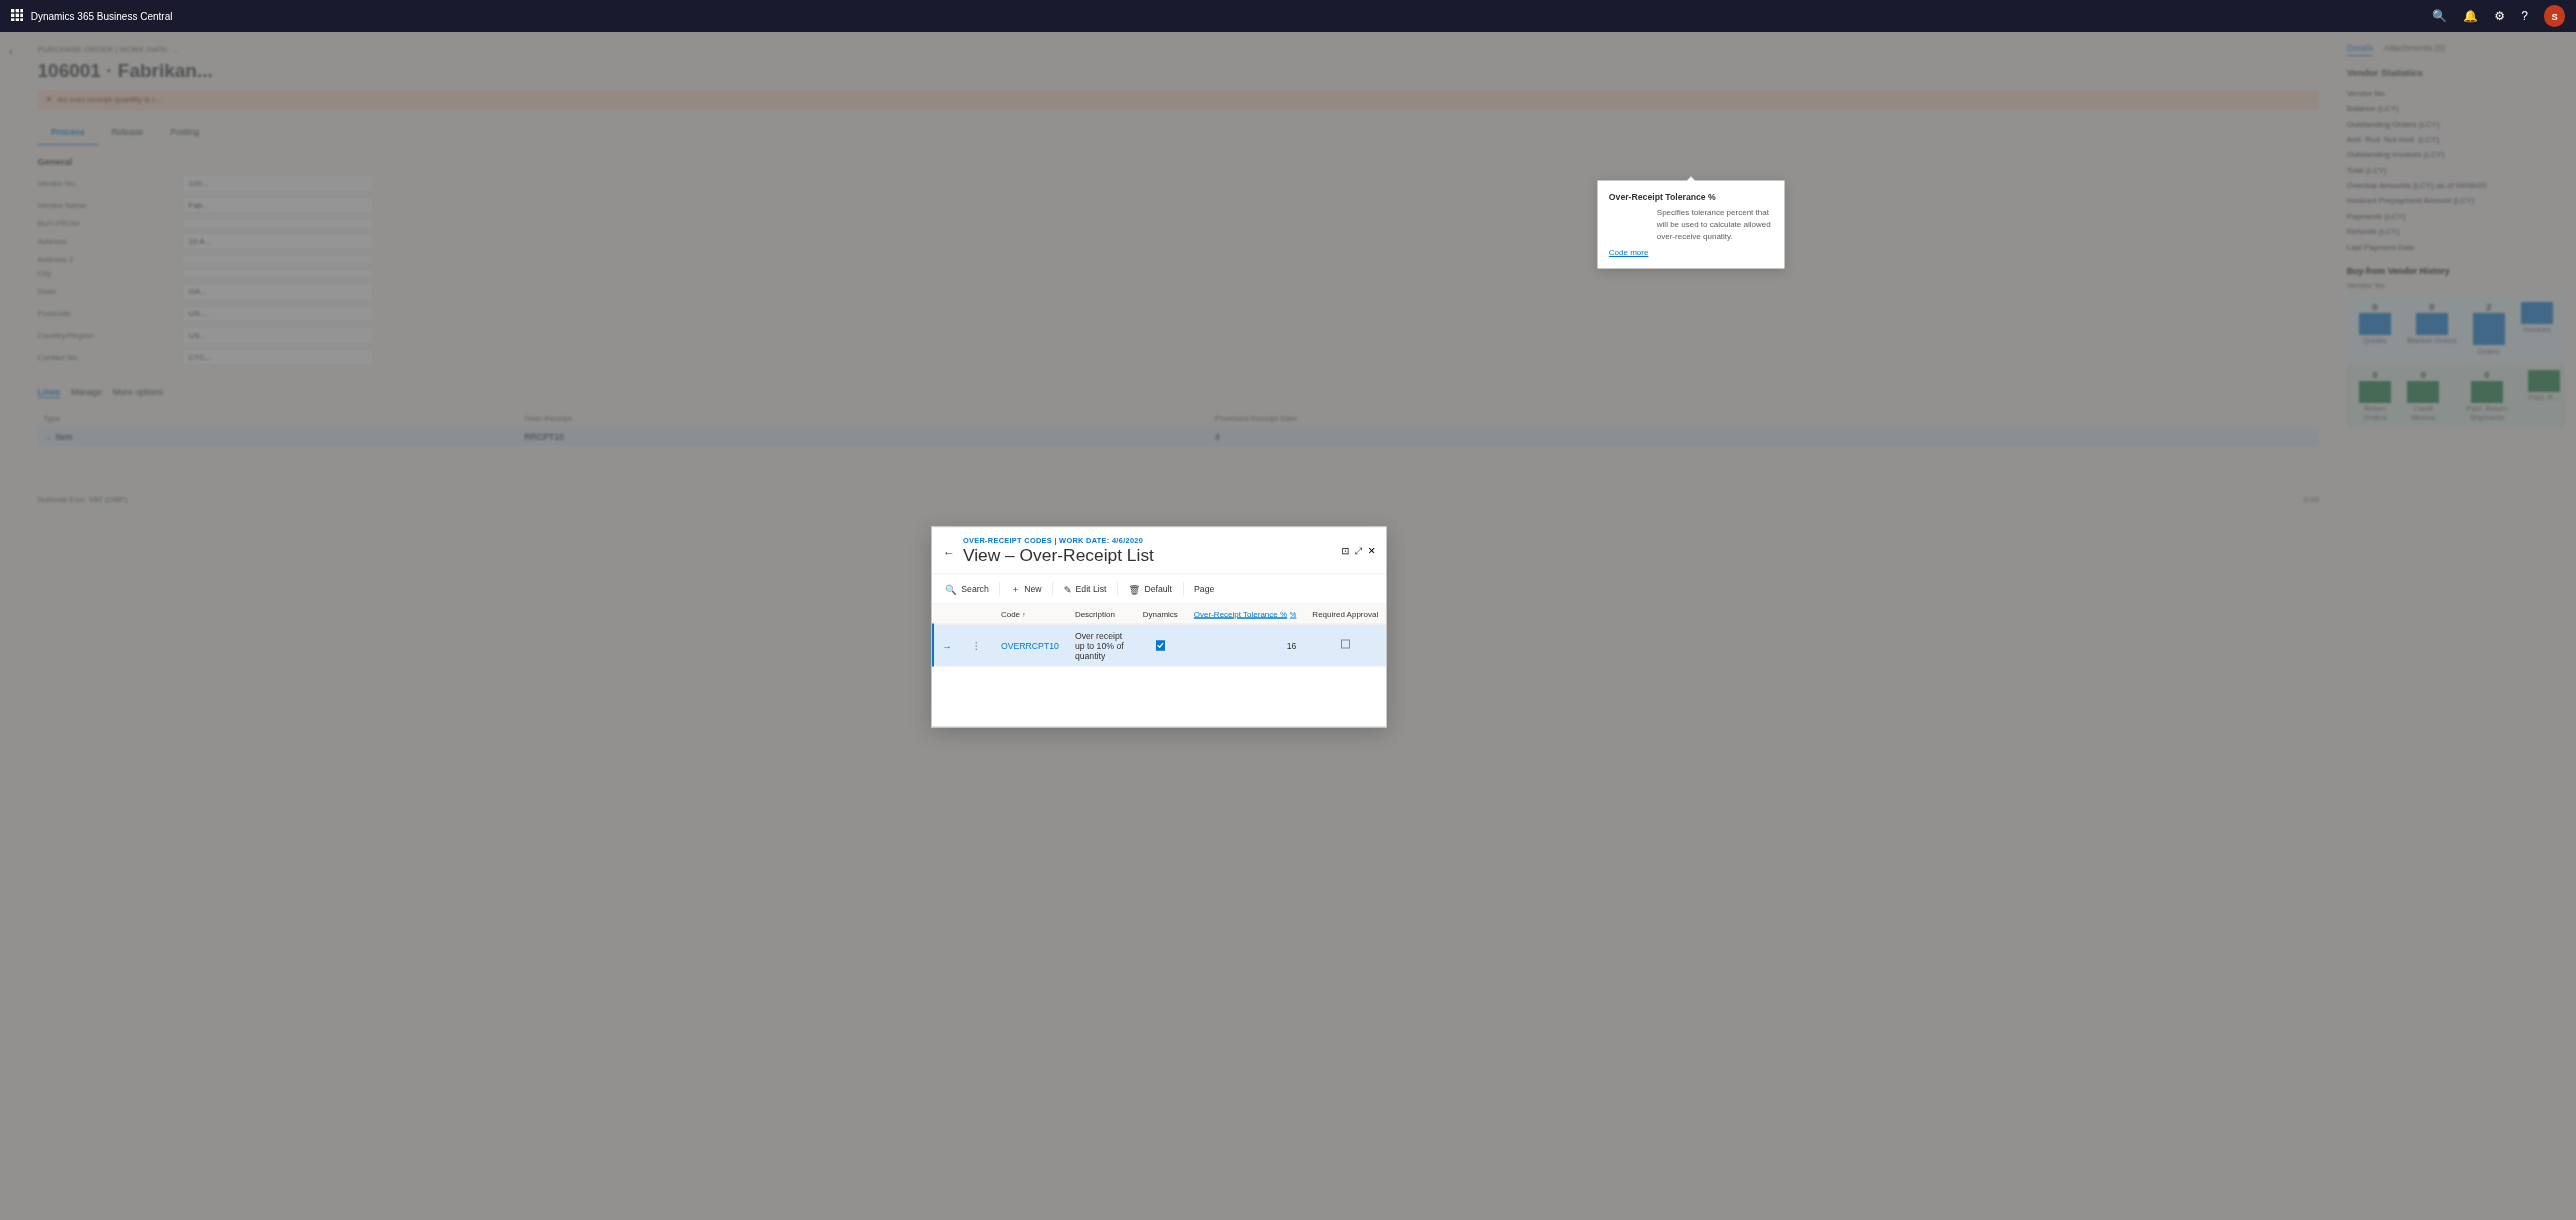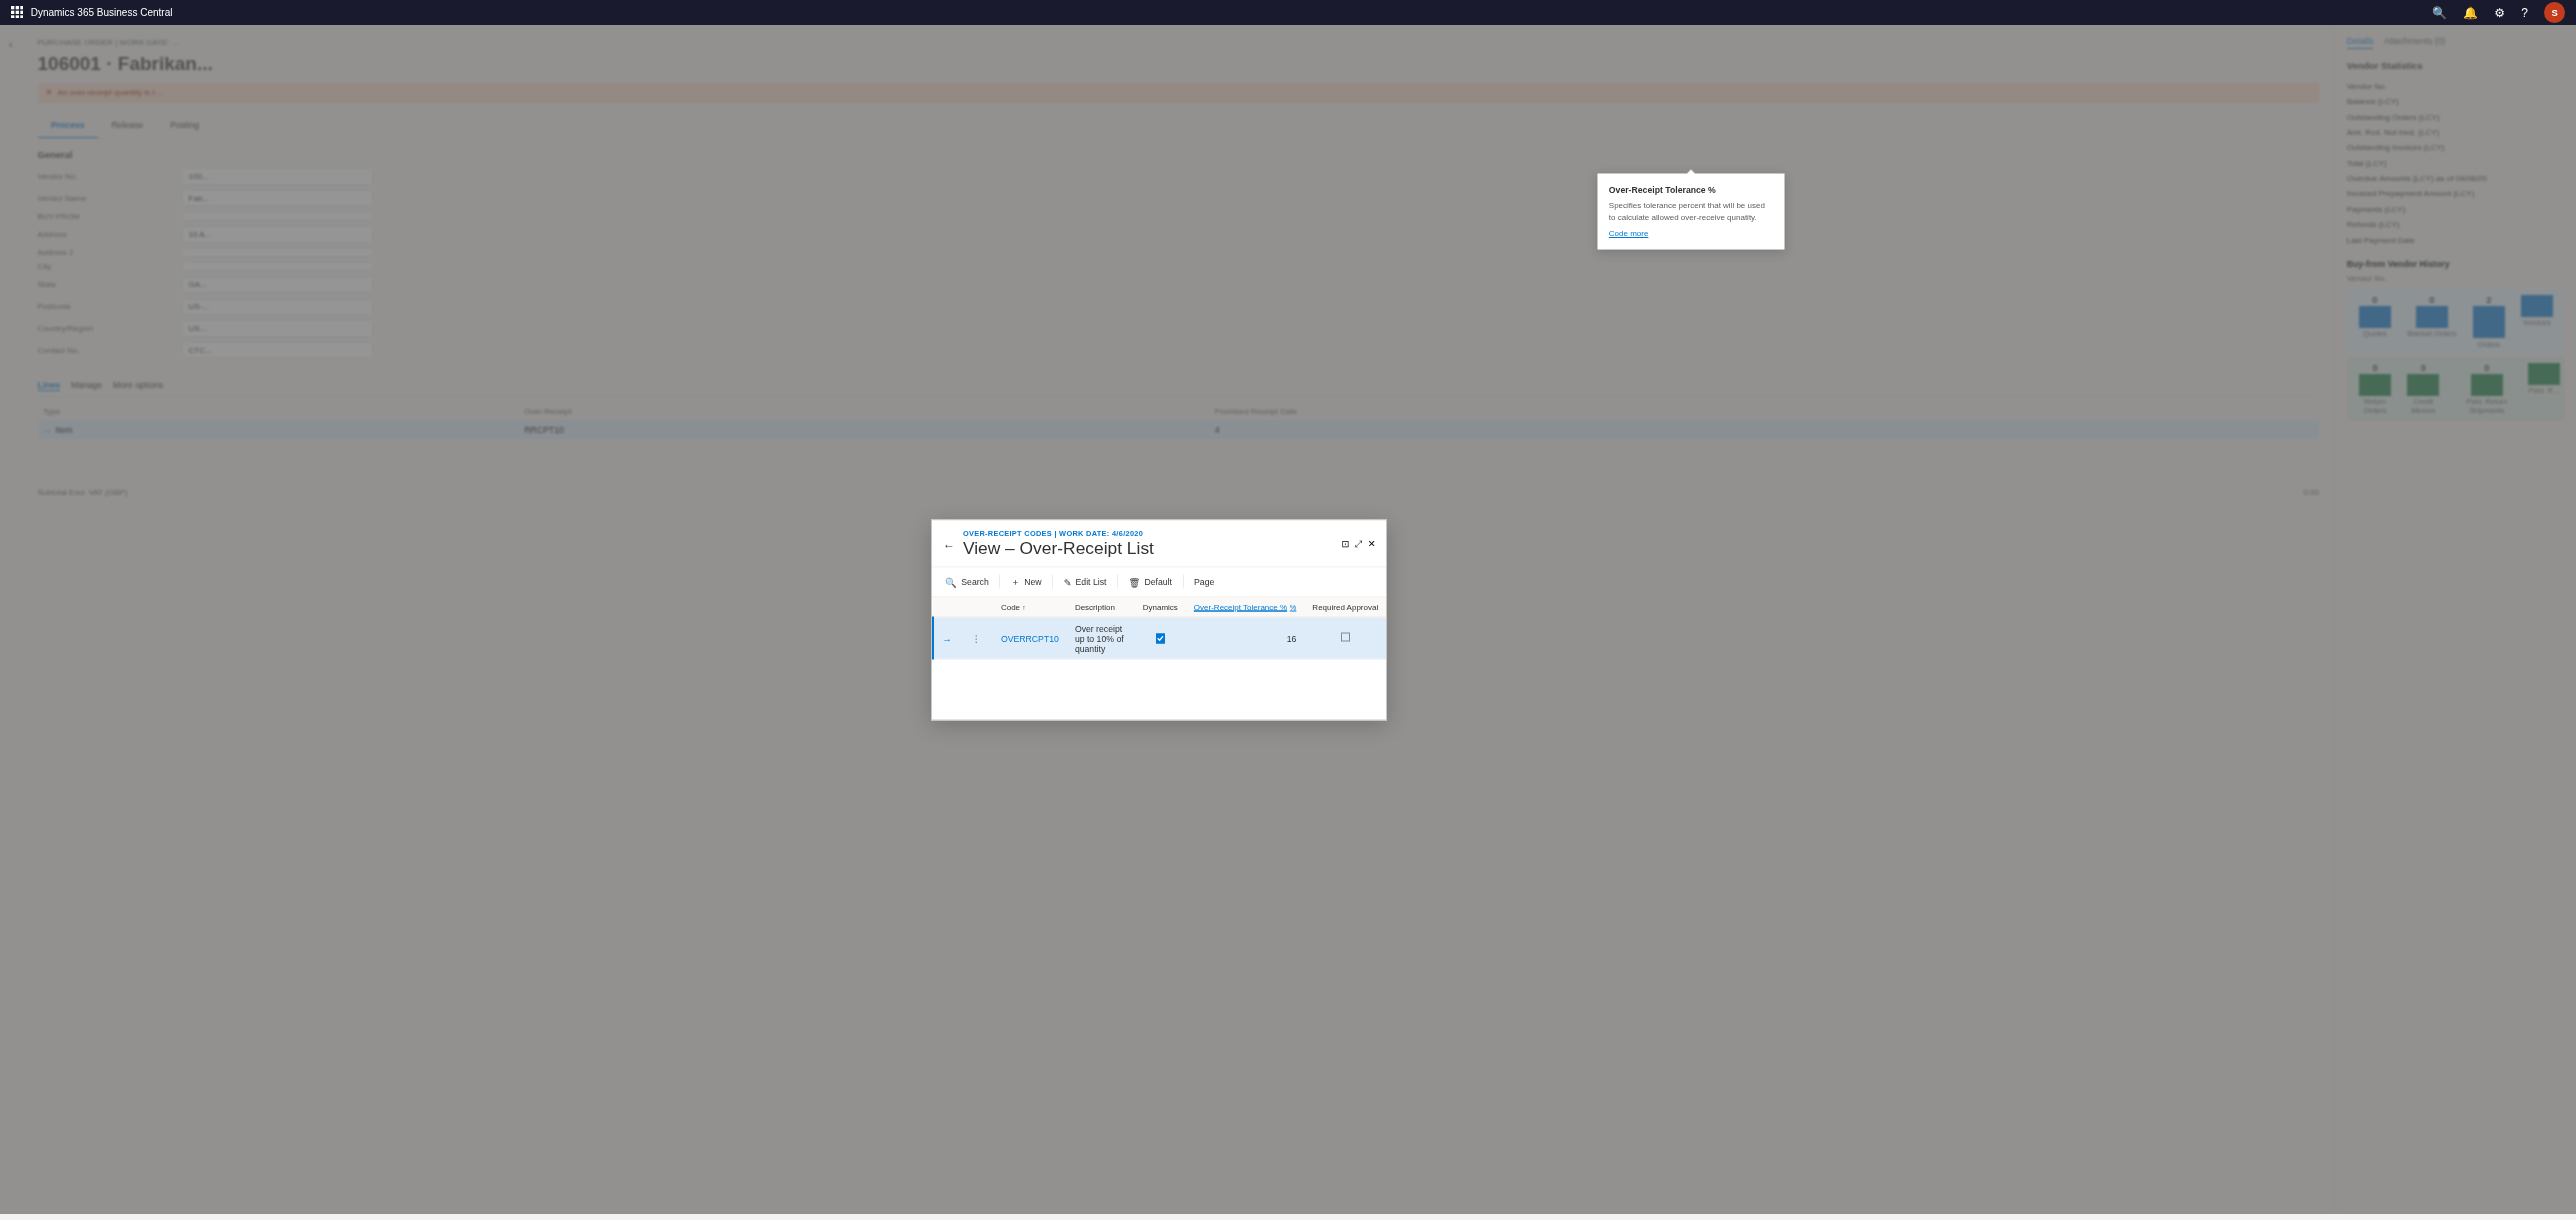"Dynamics 365 Business Central" .top-nav { height: 25px -> 32px }
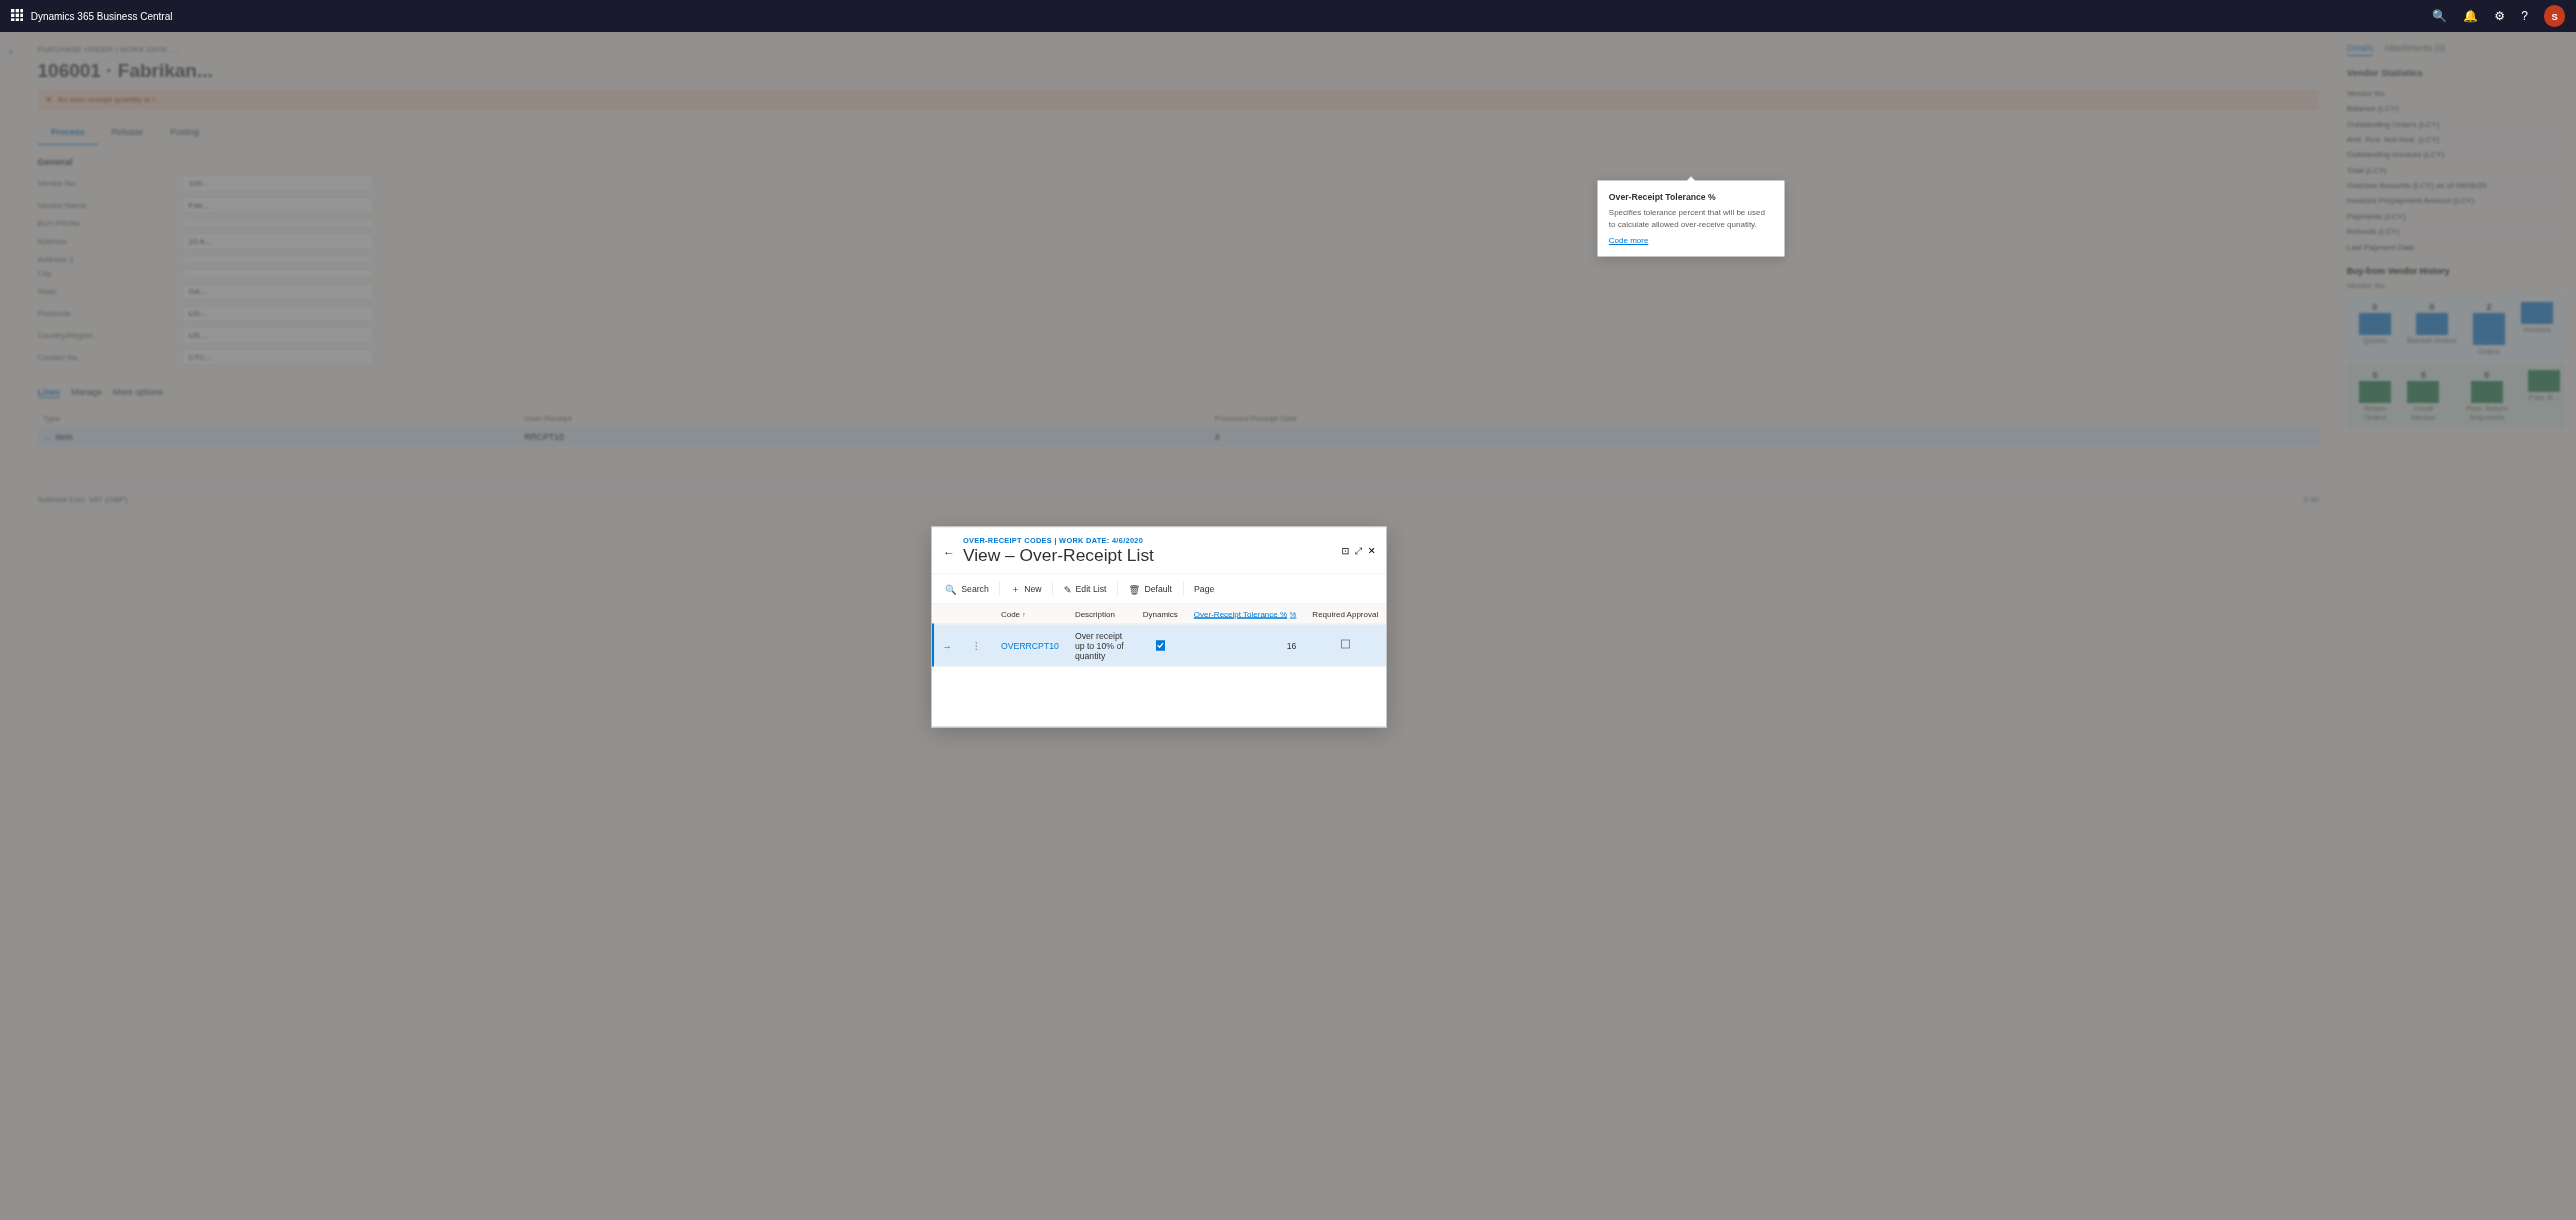"Specifies tolerance percent that will" .tooltip-body { margin-left: none -> 48px }
